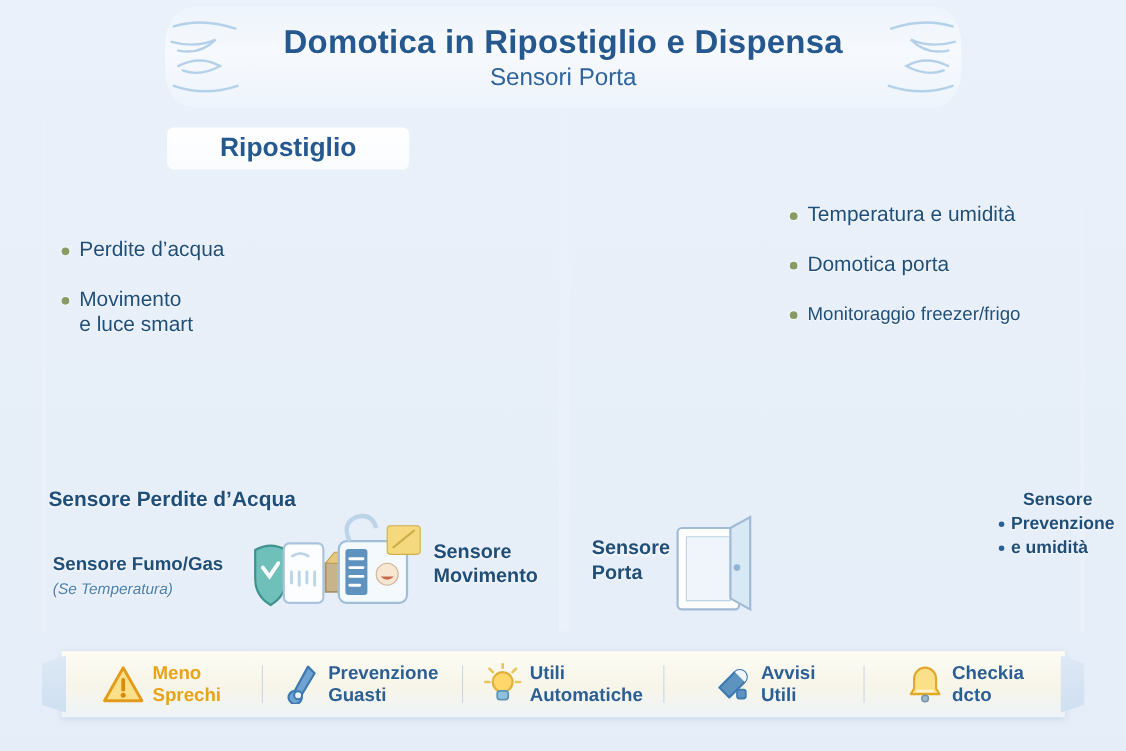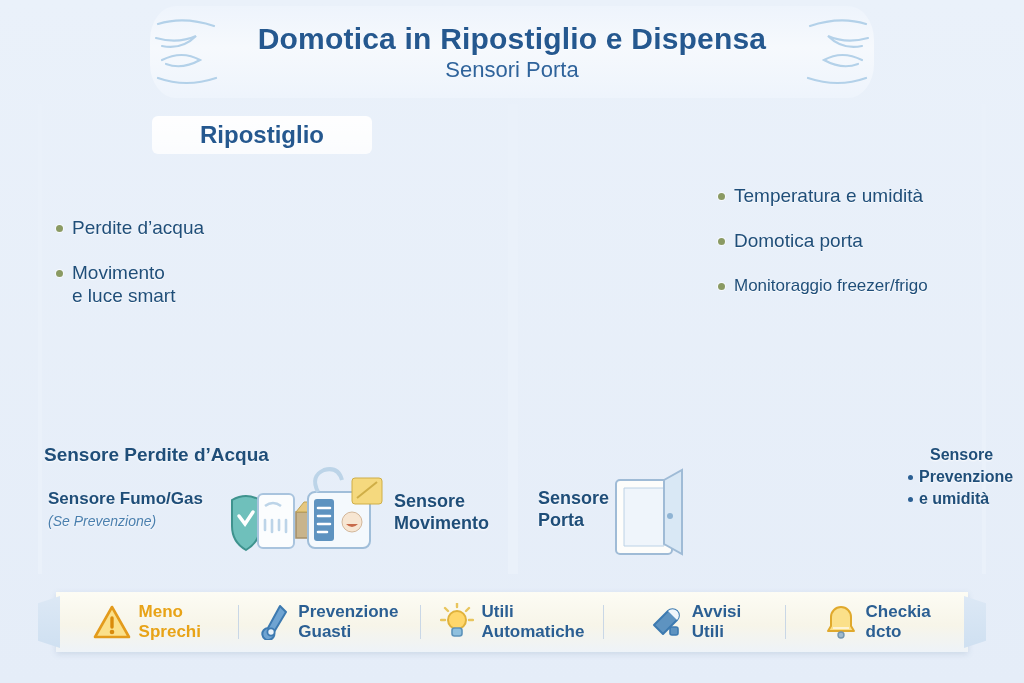"Sensore Fumo/Gas" .cap-smoke { top: 488px -> 502px }
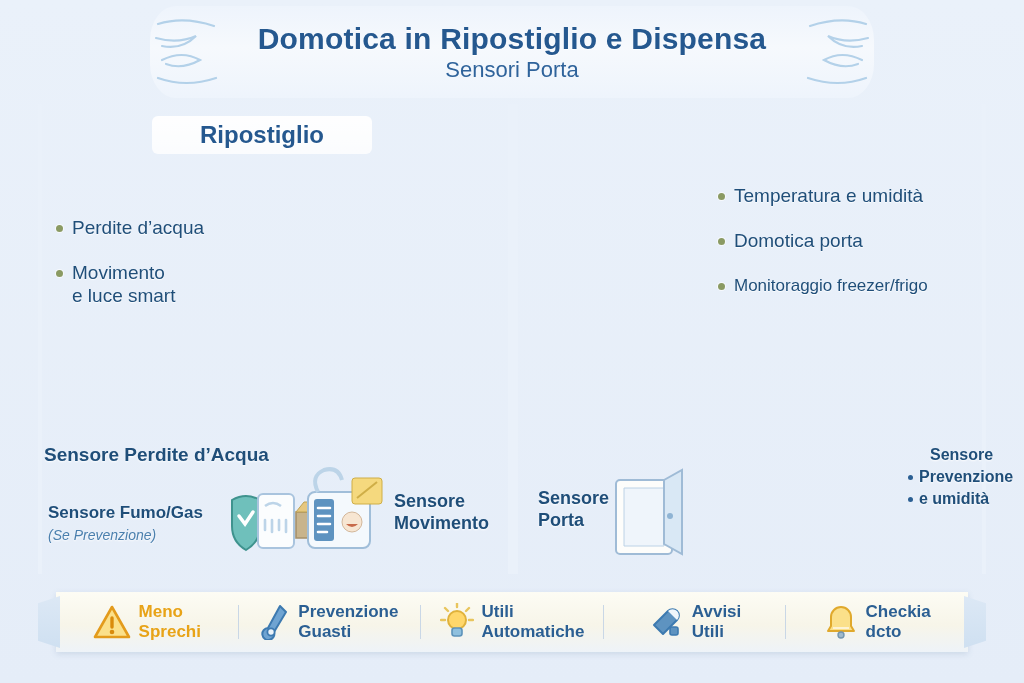"(Se Prevenzione)" span.sub { text: Prevenzione -> Temperatura }
